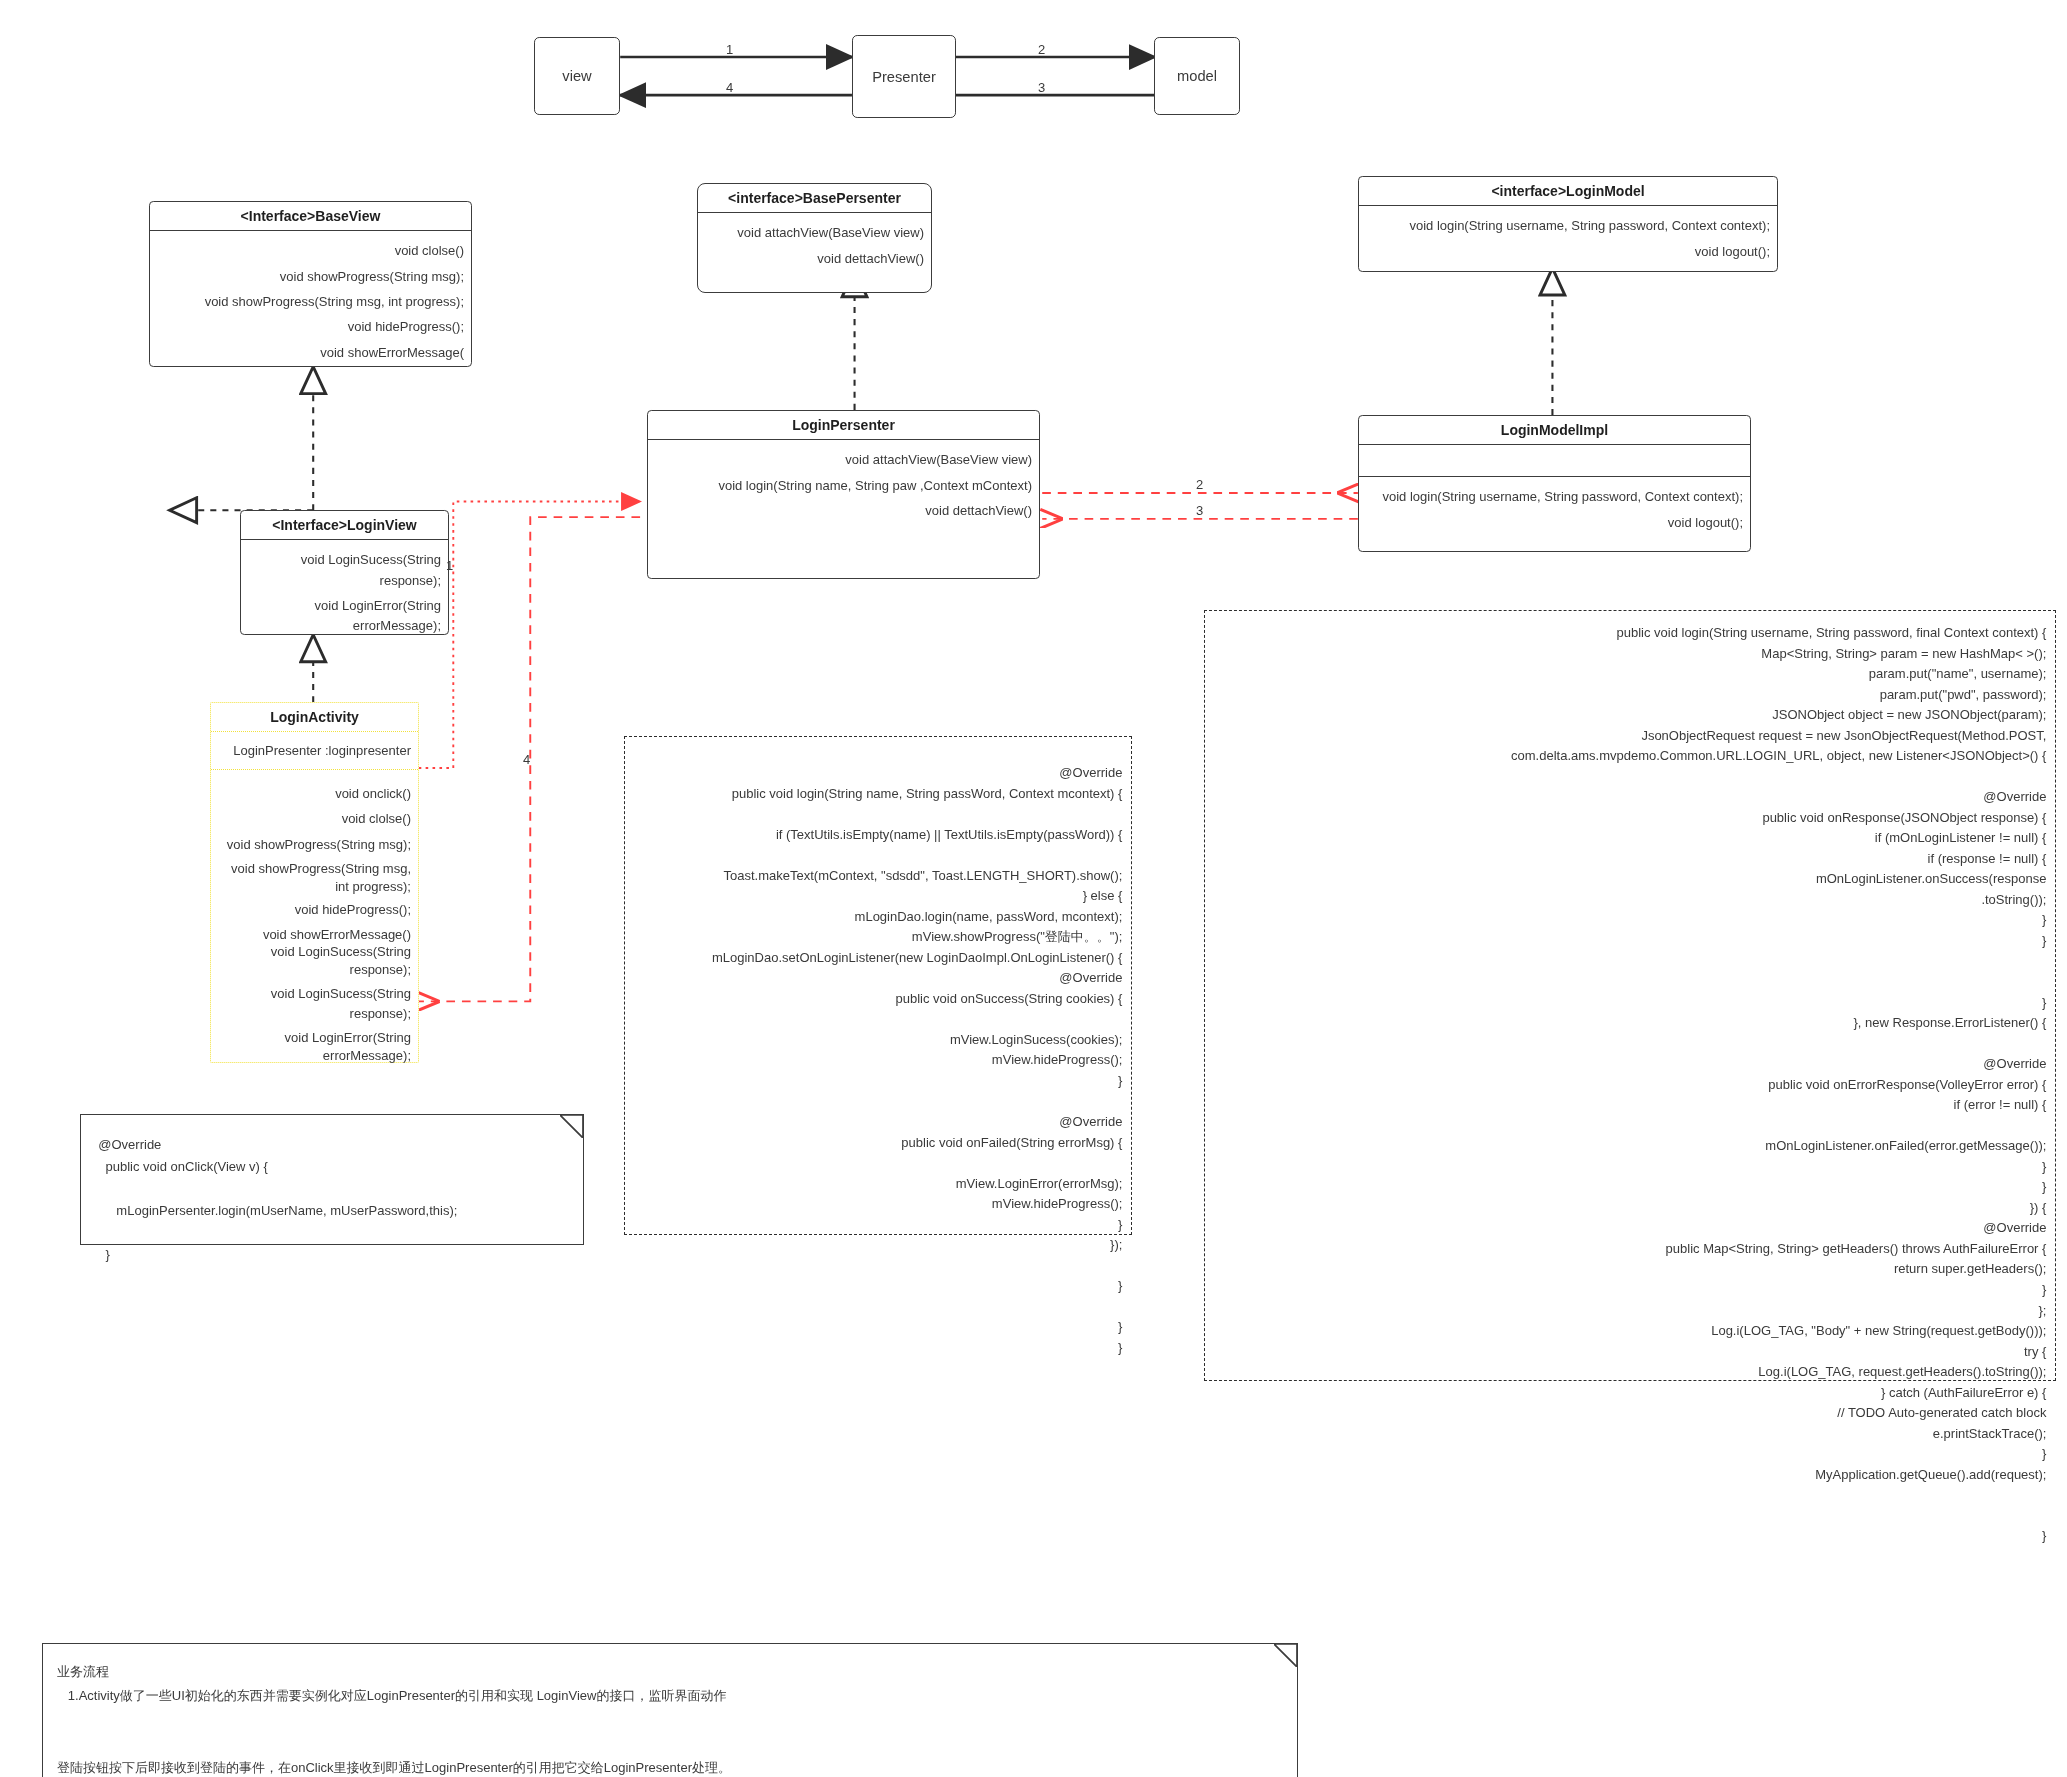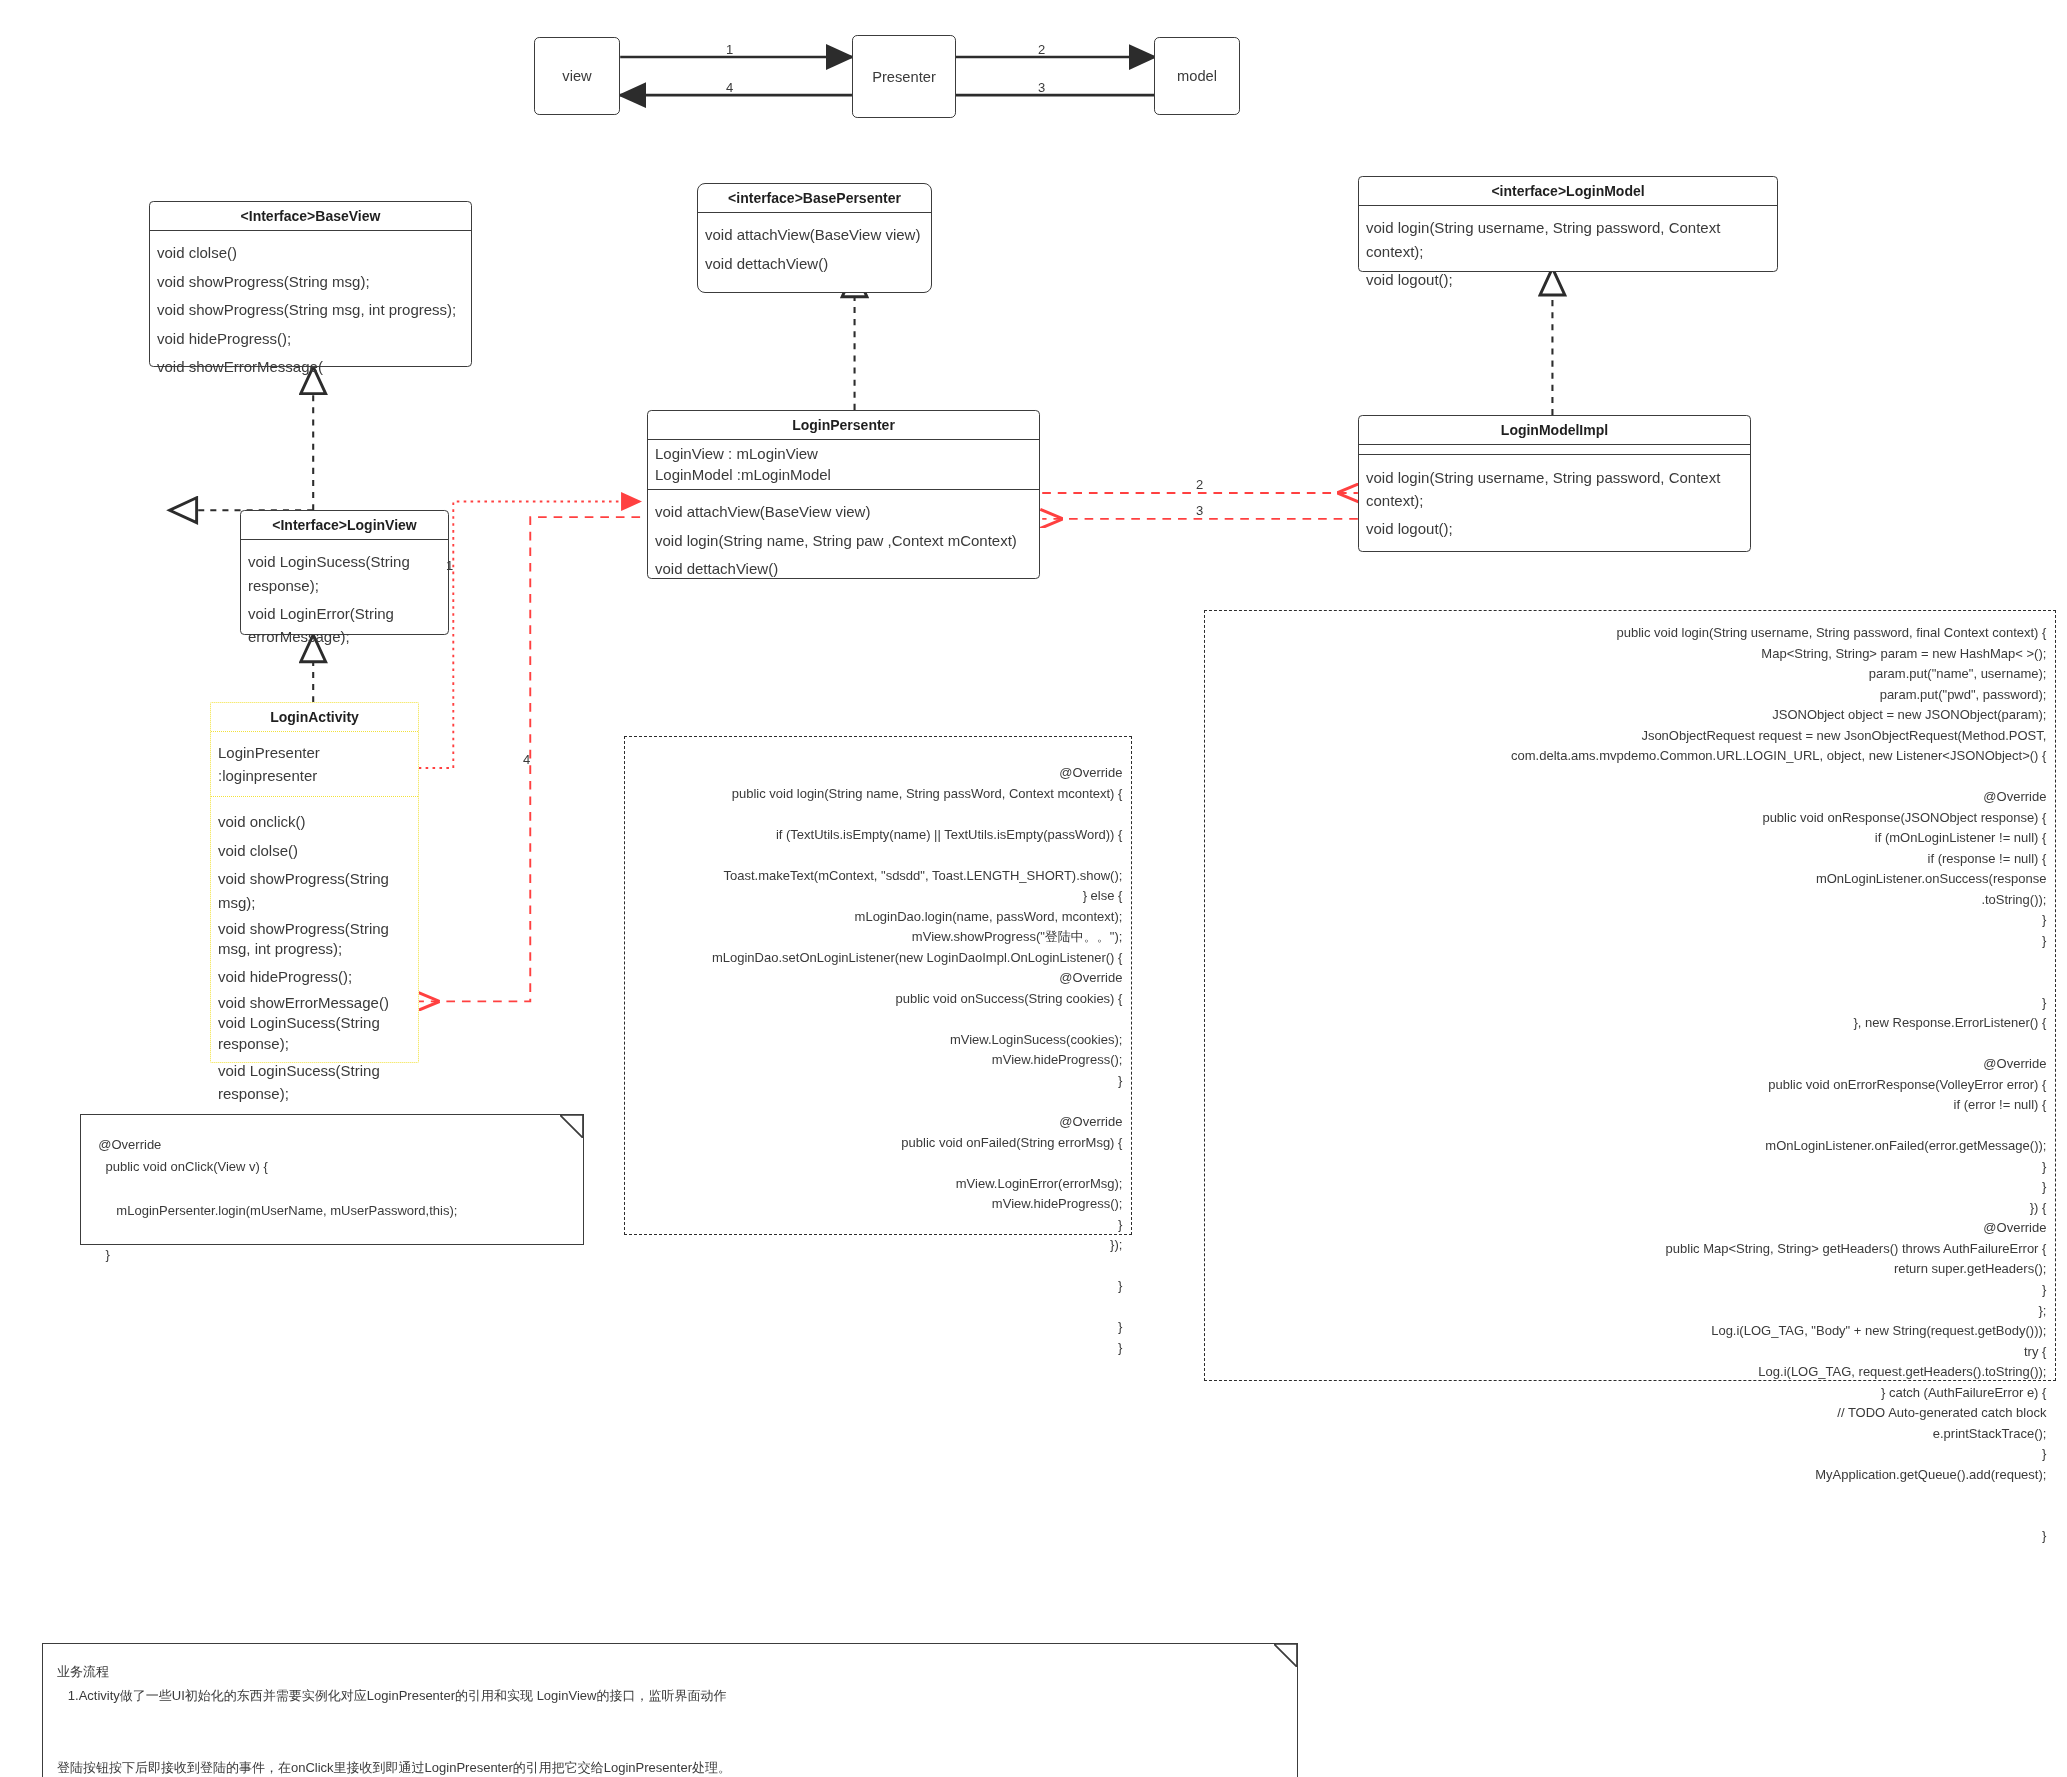"void attachView(BaseView view)" .uml .sec { font-size: 15px -> 13px; text-align: none -> right }
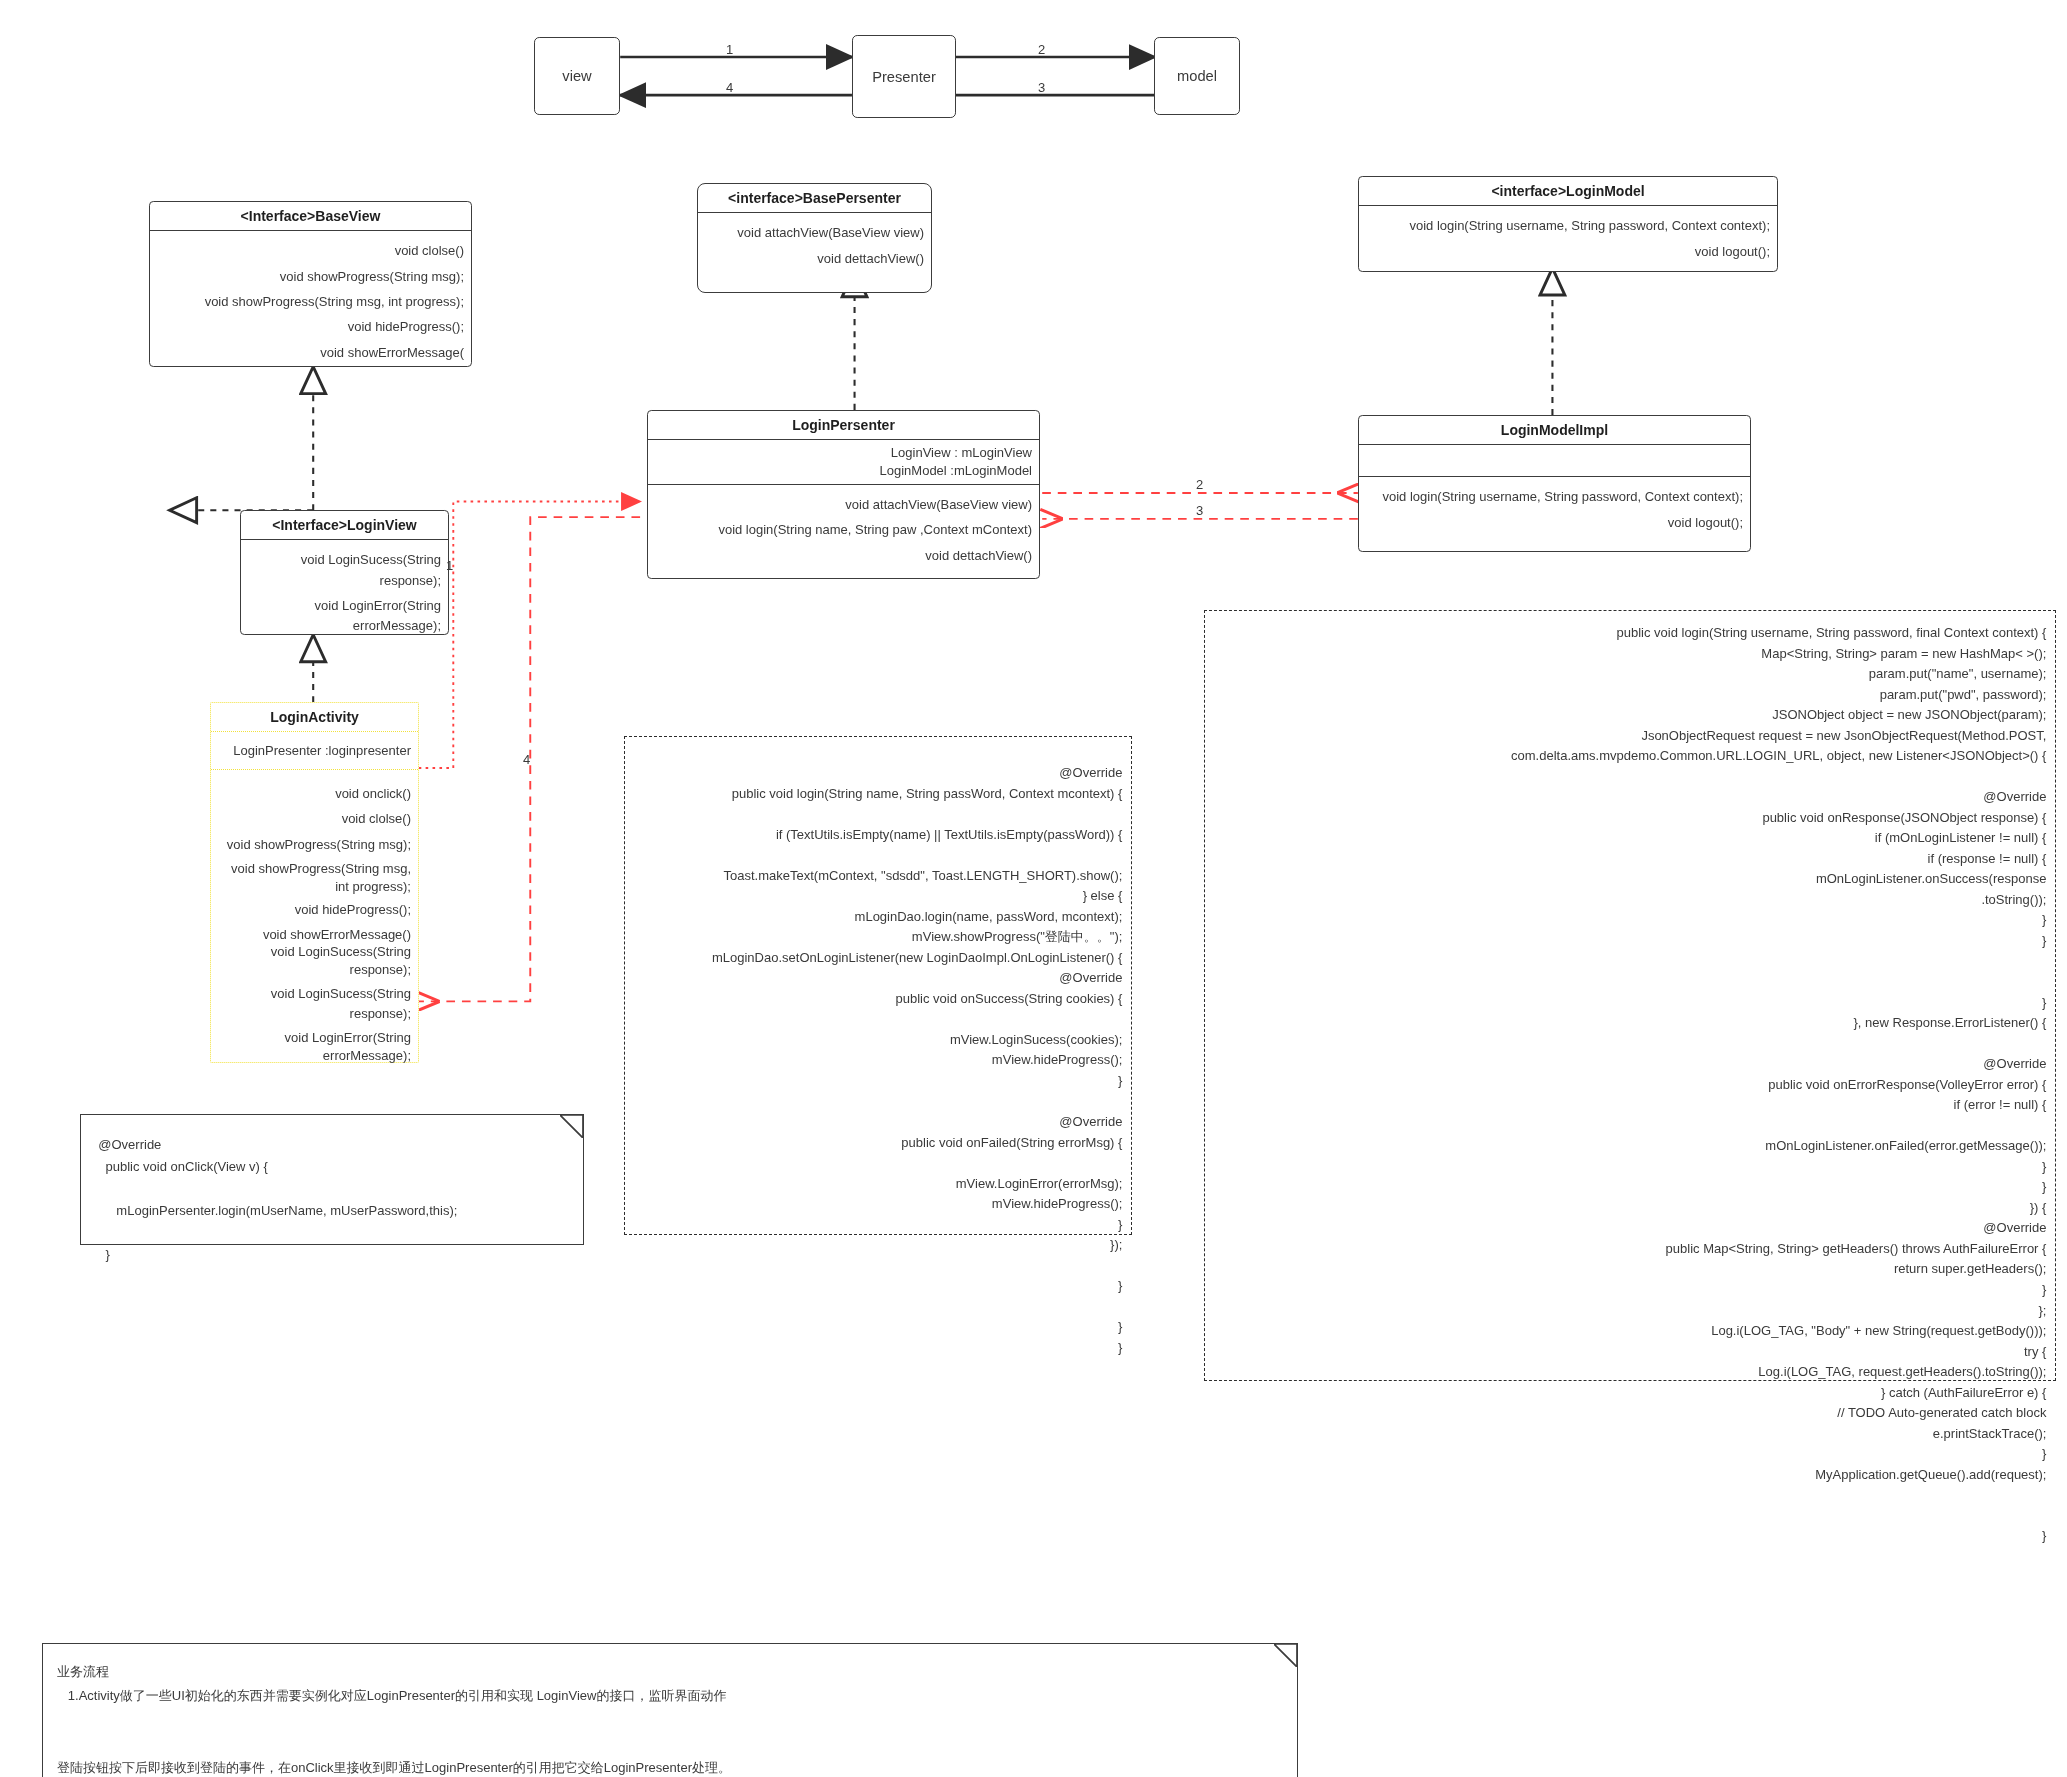"LoginView : mLoginView" div.sec { html: <div>LoginView : mLoginView LoginModel :mLoginModel</div> -> none }
